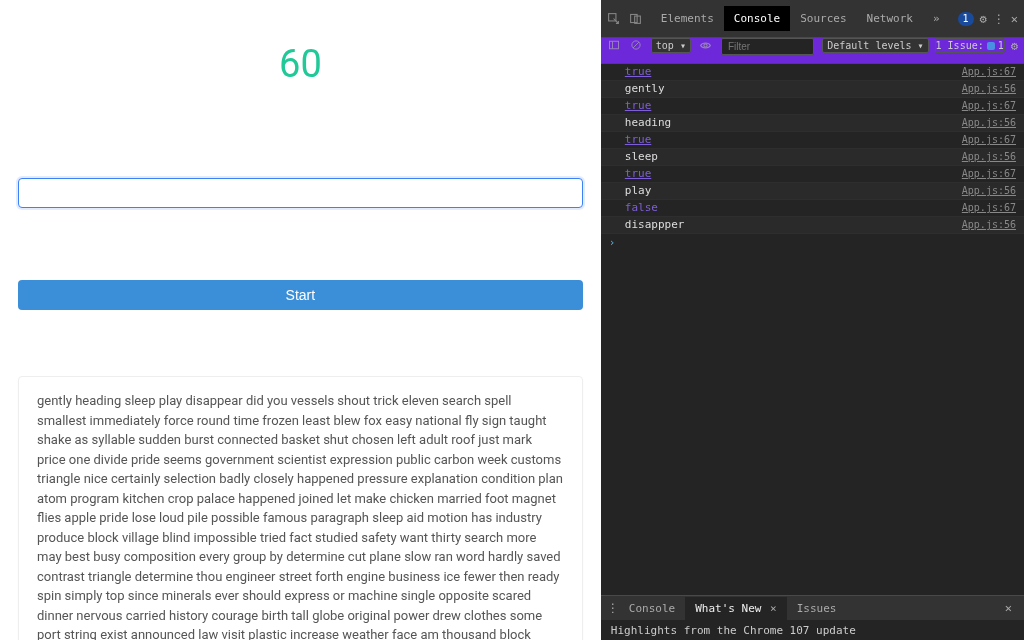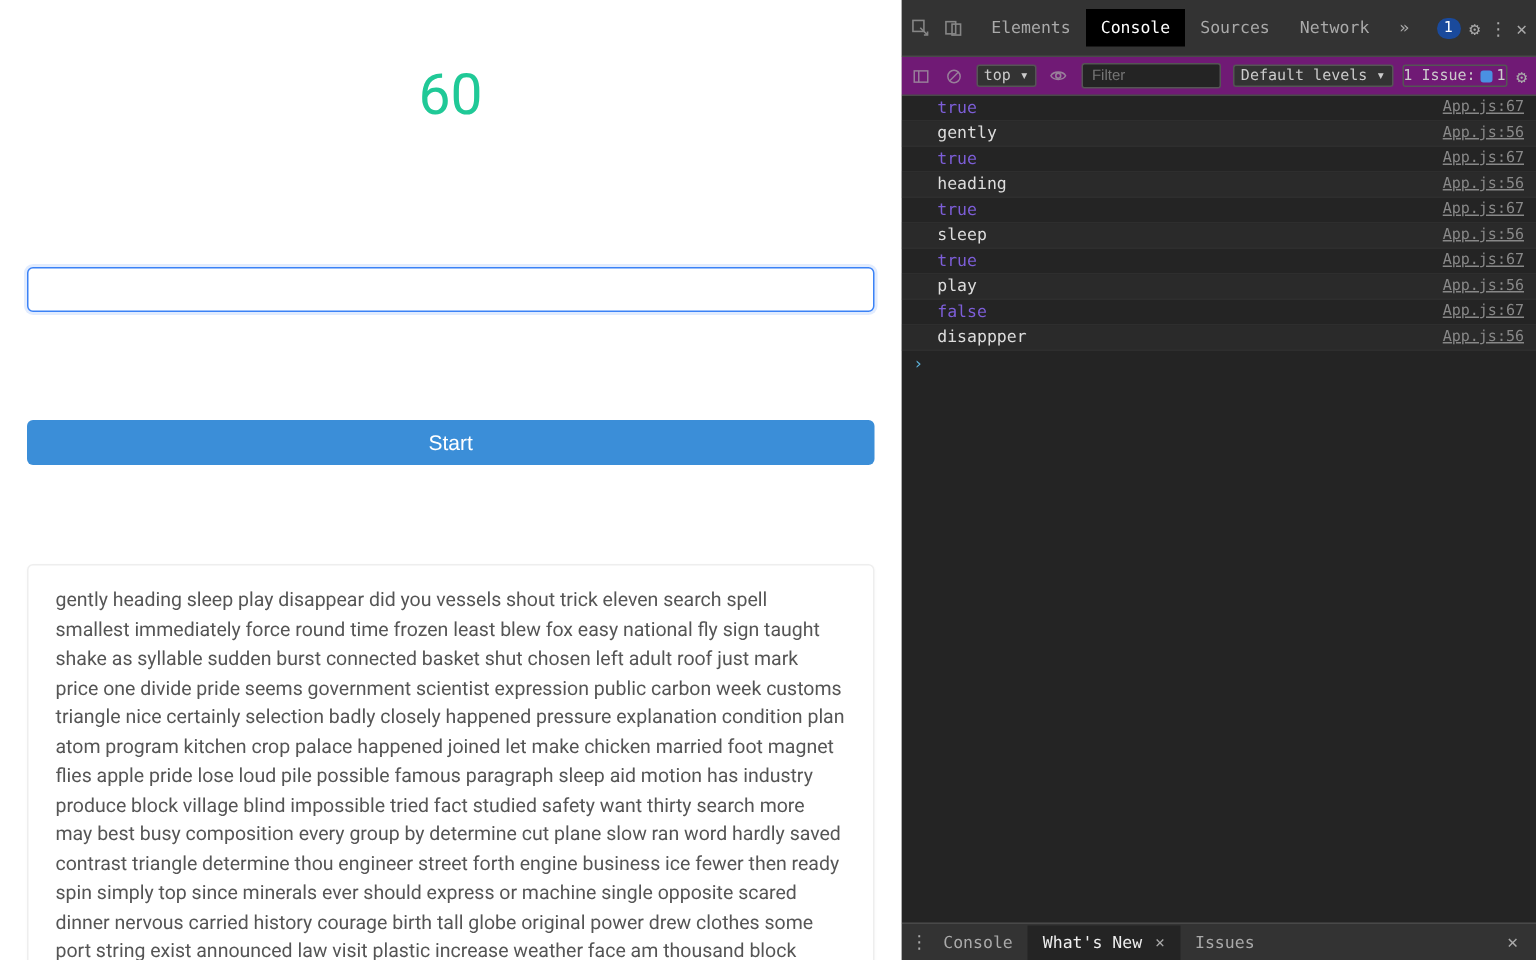"top ▾" .dt-subbar { align-items: center -> flex-start; background: #701a75 -> #6d28d9 }
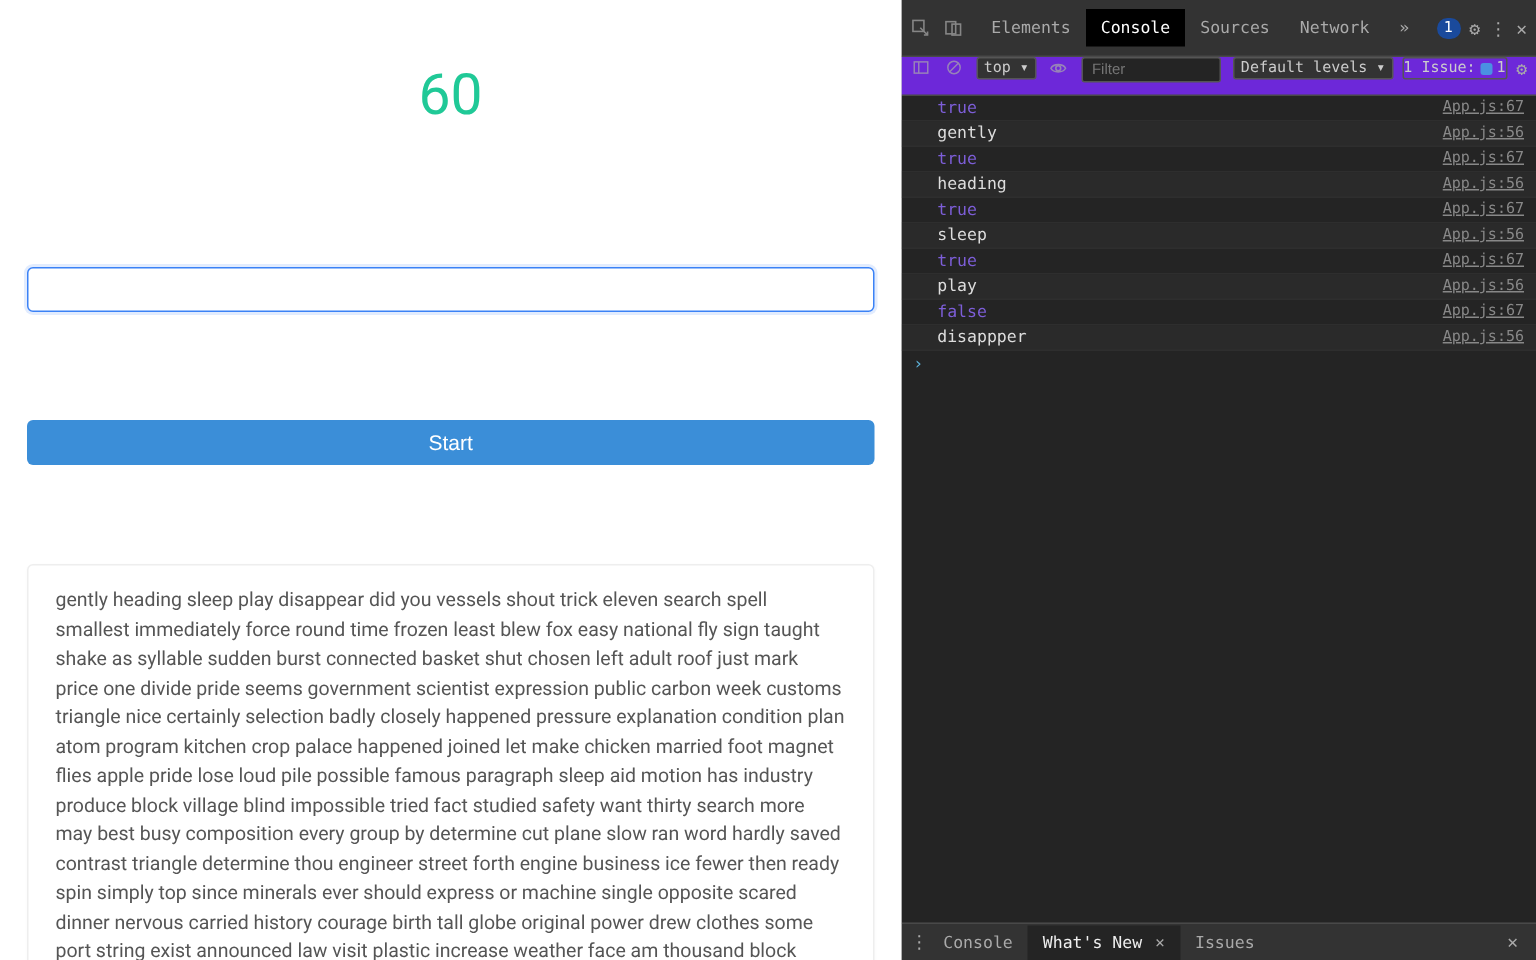"true" .cval-true { text-decoration: none -> underline }
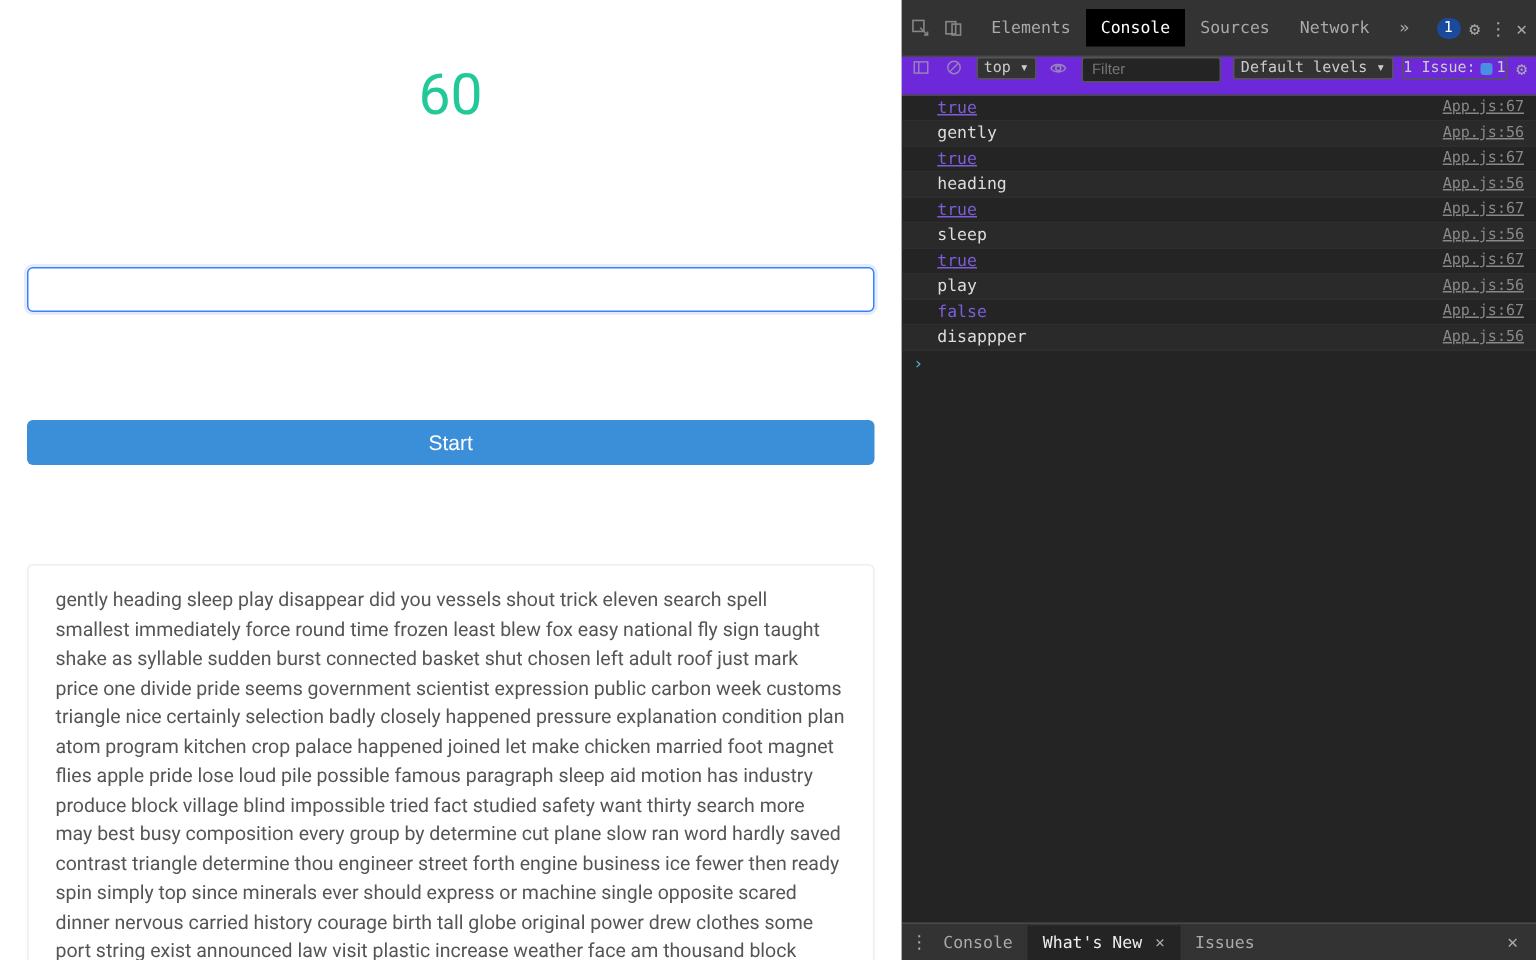"Highlights from the Chrome 107" div.drawer-body { html: none -> <div>Highlights from the Chrome 107 update</div> }
